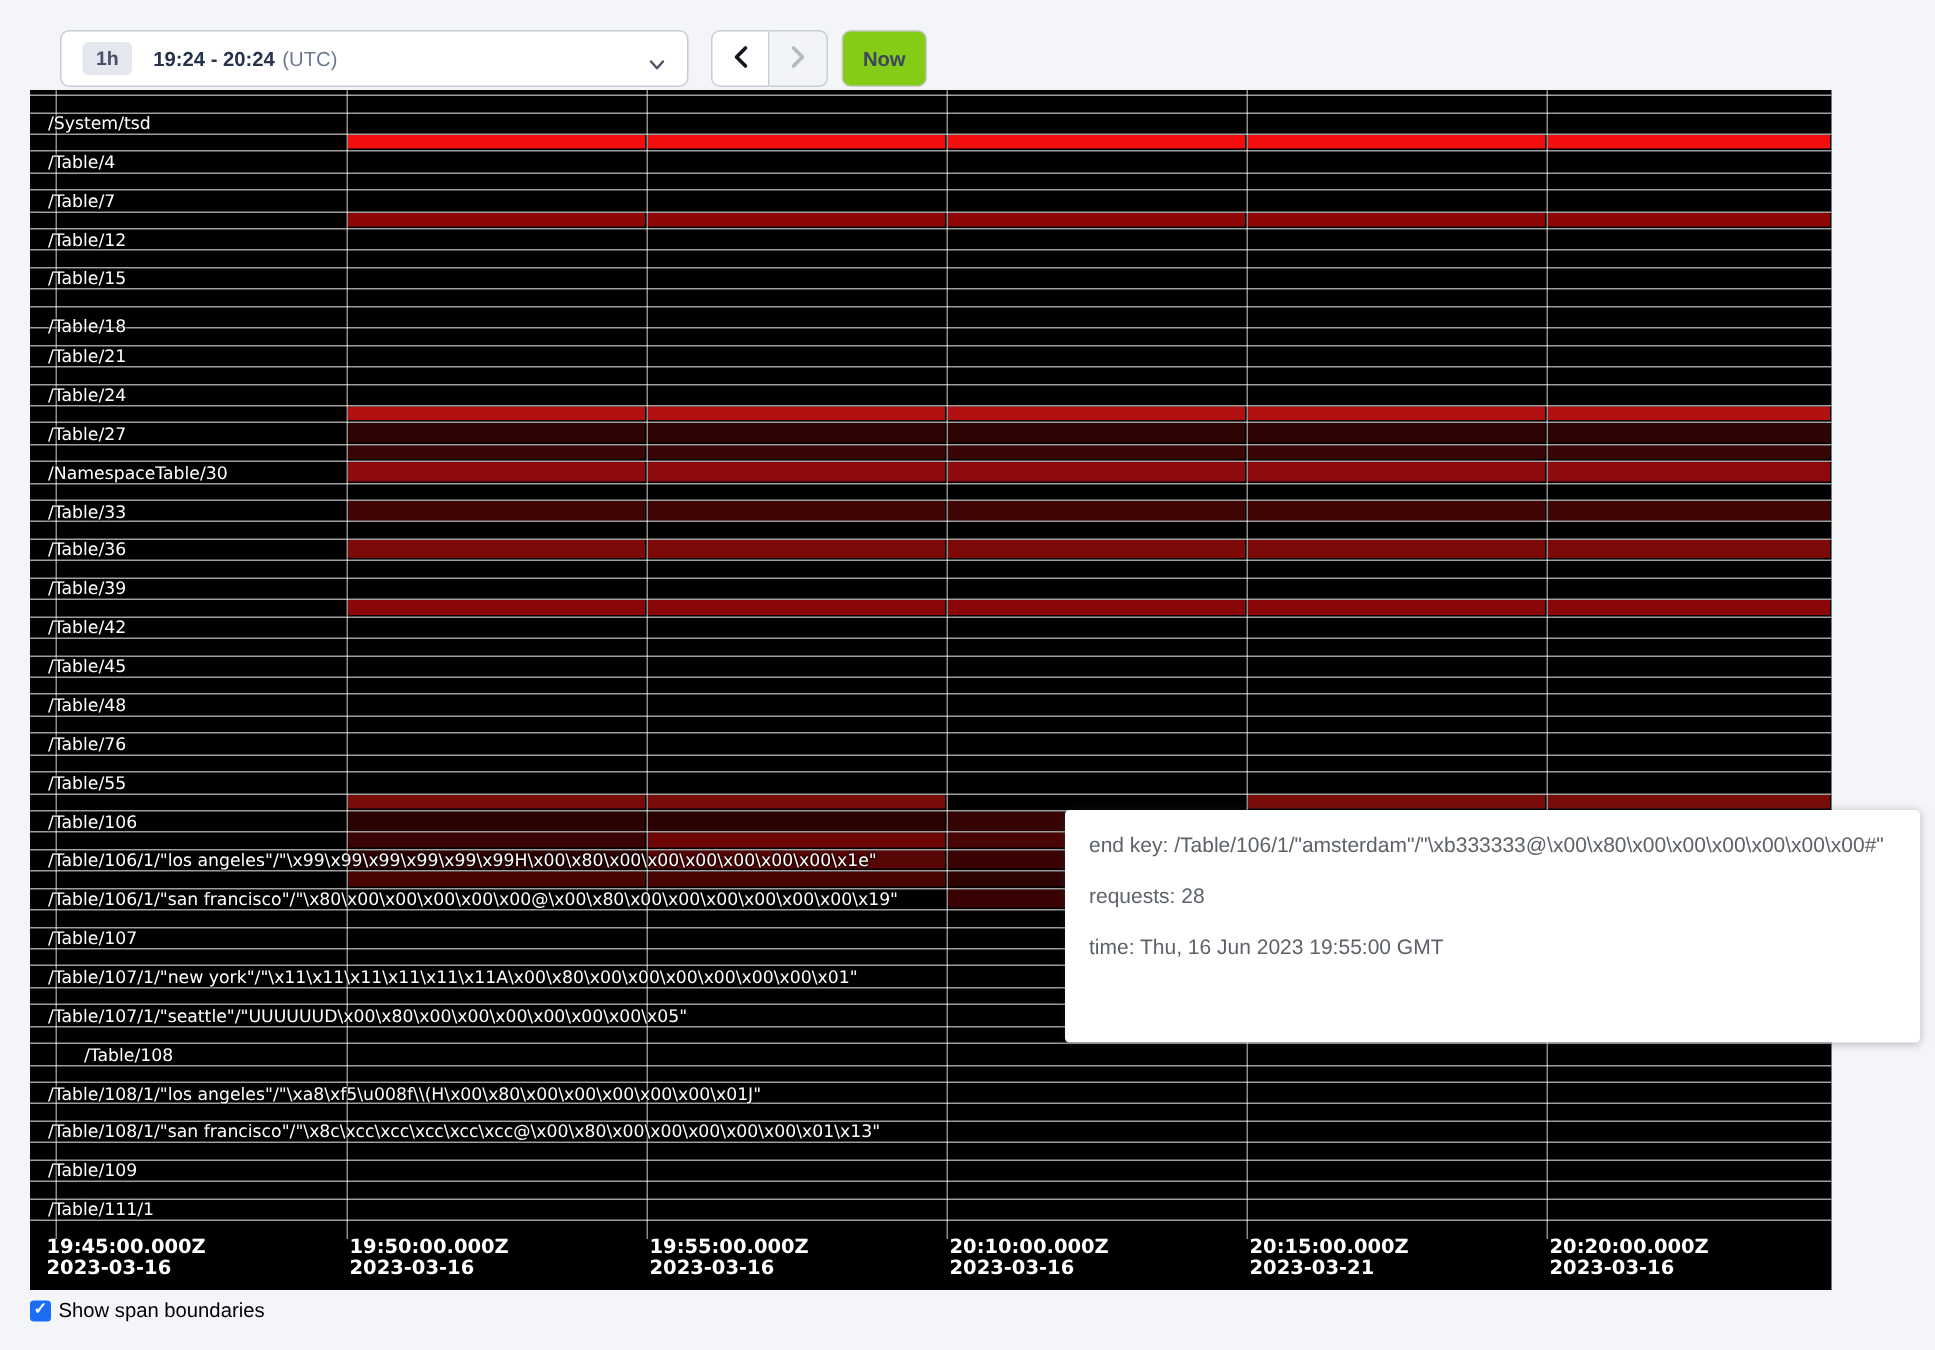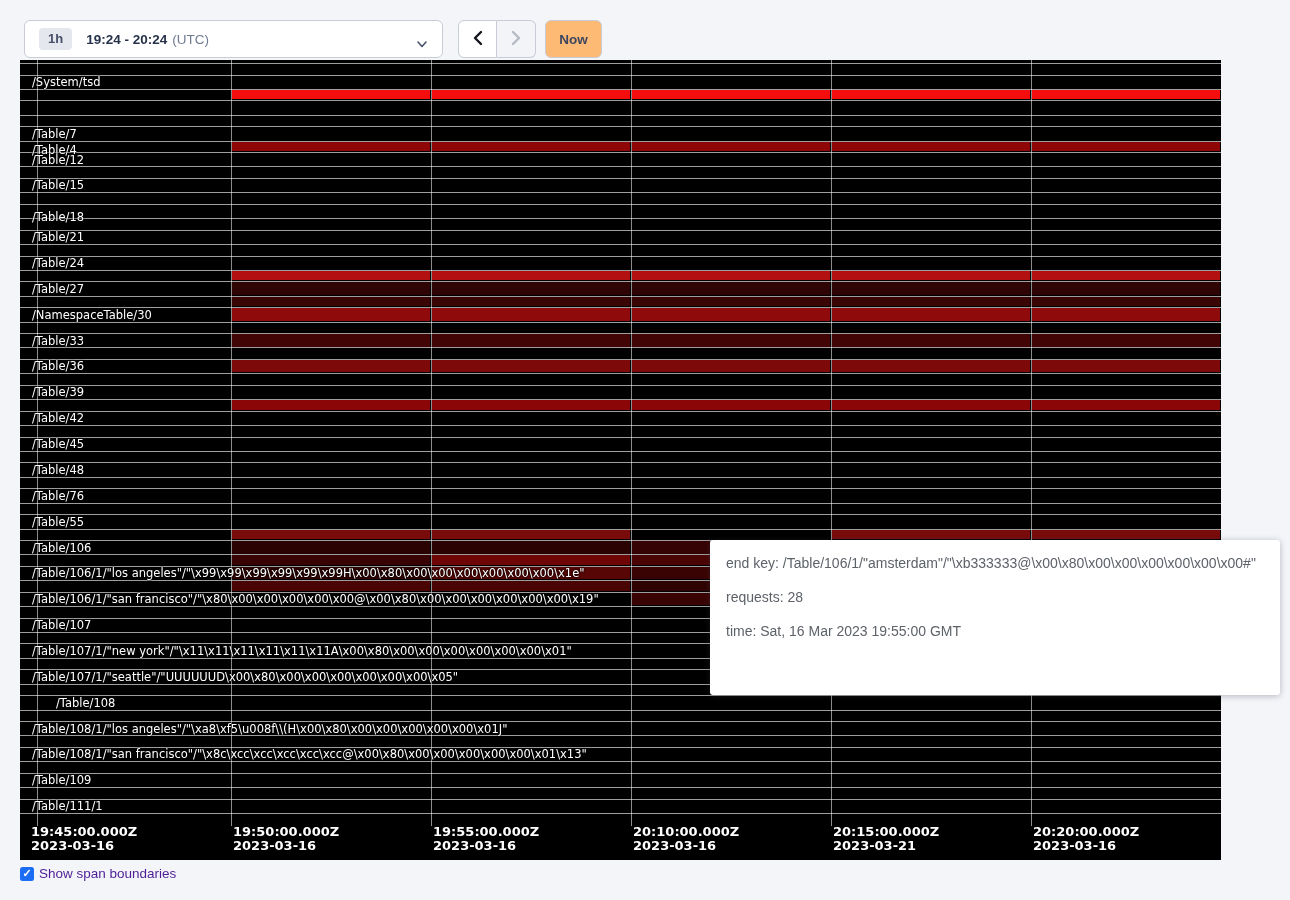"1h" .toolbar { left: 0 -> 16px }
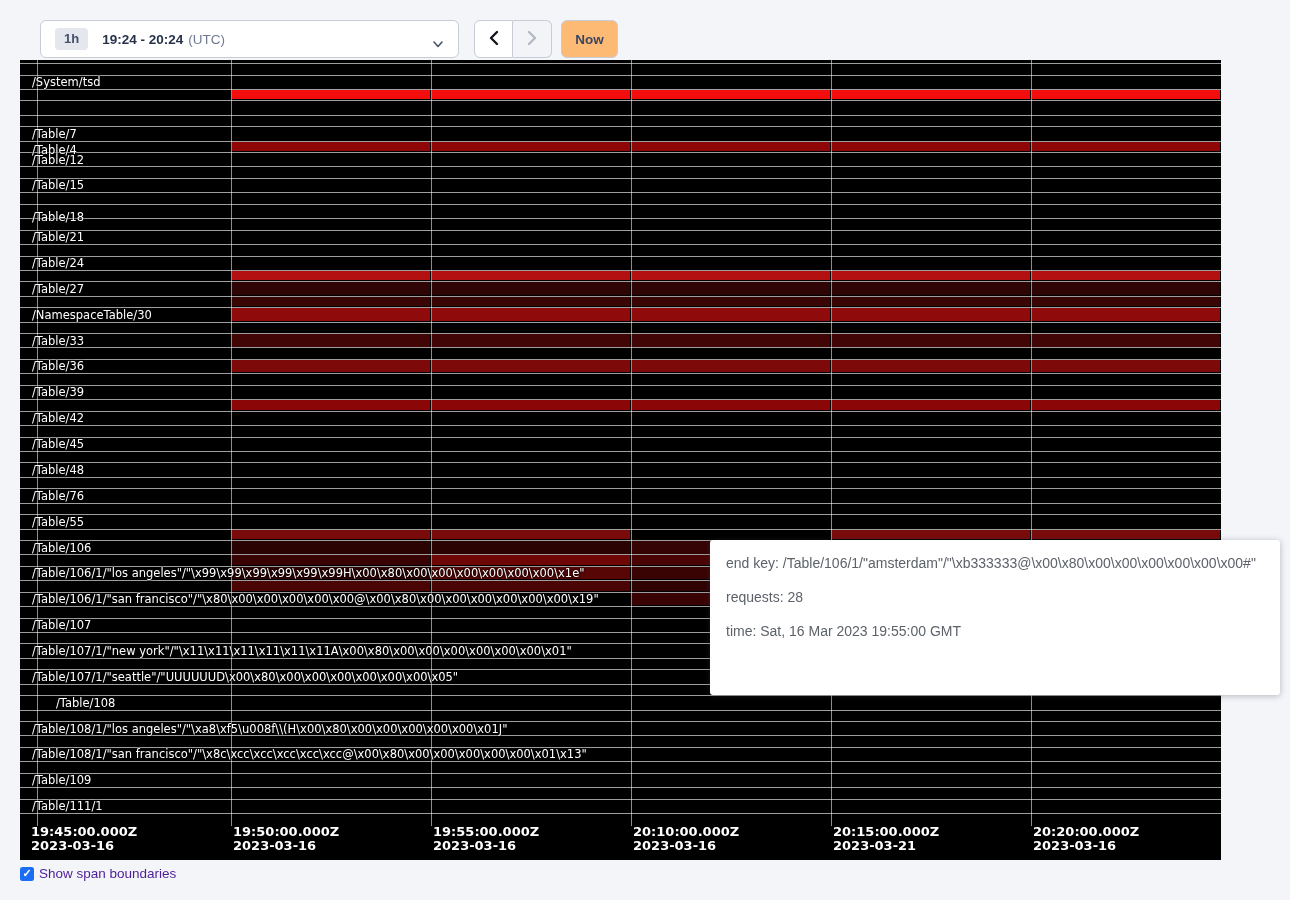"Now" .now-btn { background: #fdba74 -> #84cc16 }
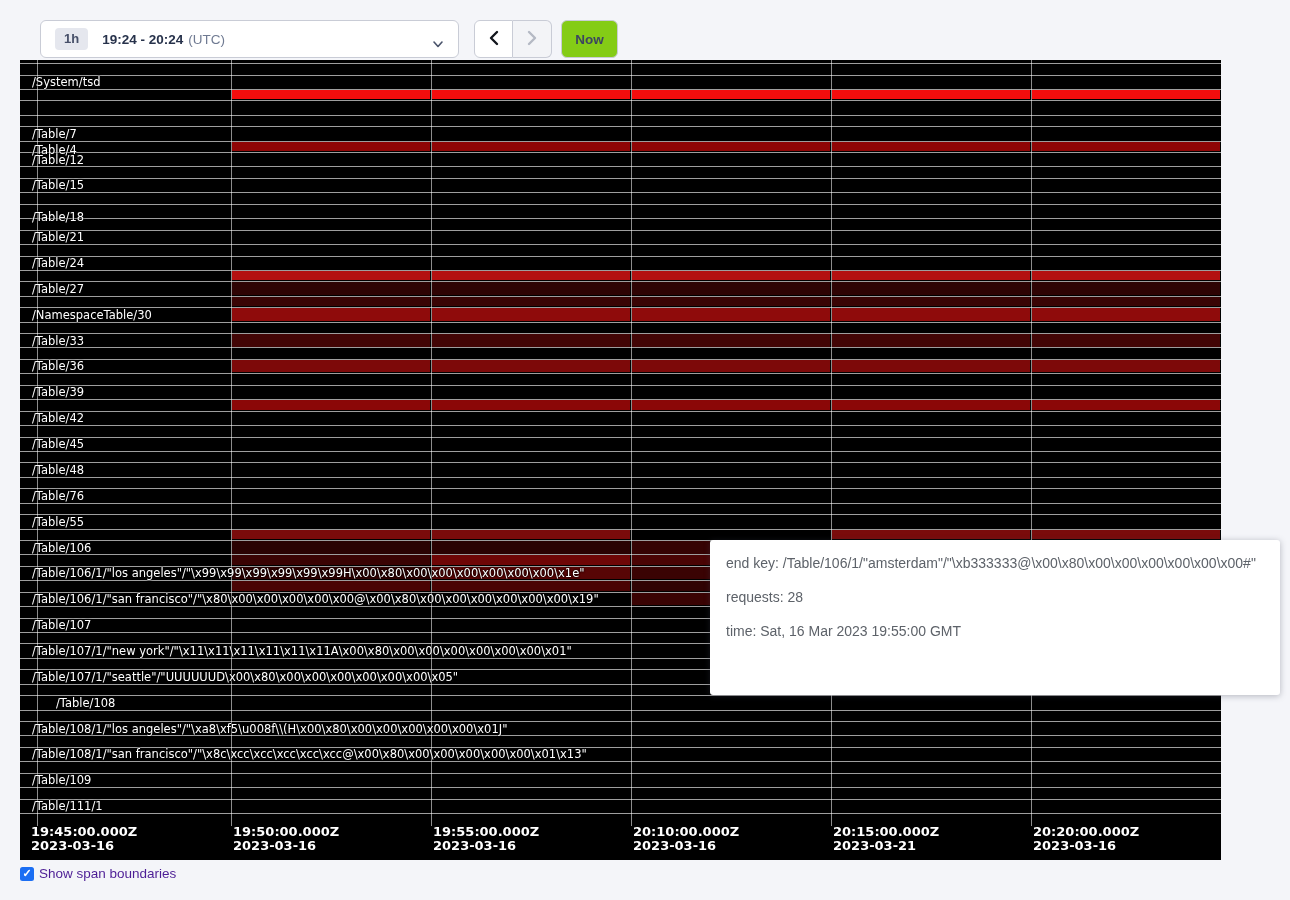"/Table/4" div.rowlabel { margin-top: 42px -> none }
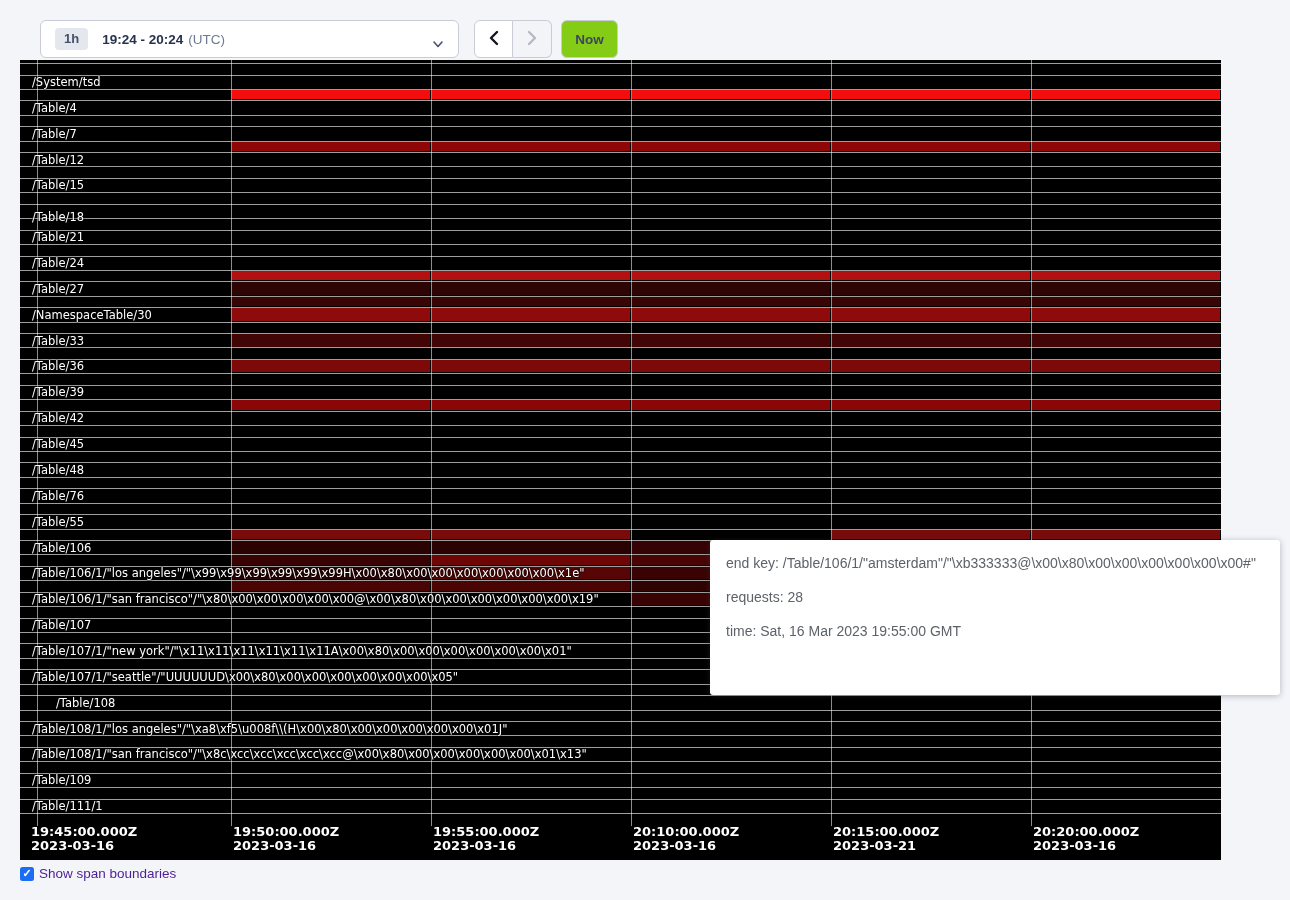"time: Sat, 16 Mar 2023" div.tline { text: Sat, 16 Mar -> Thu, 16 Jun }
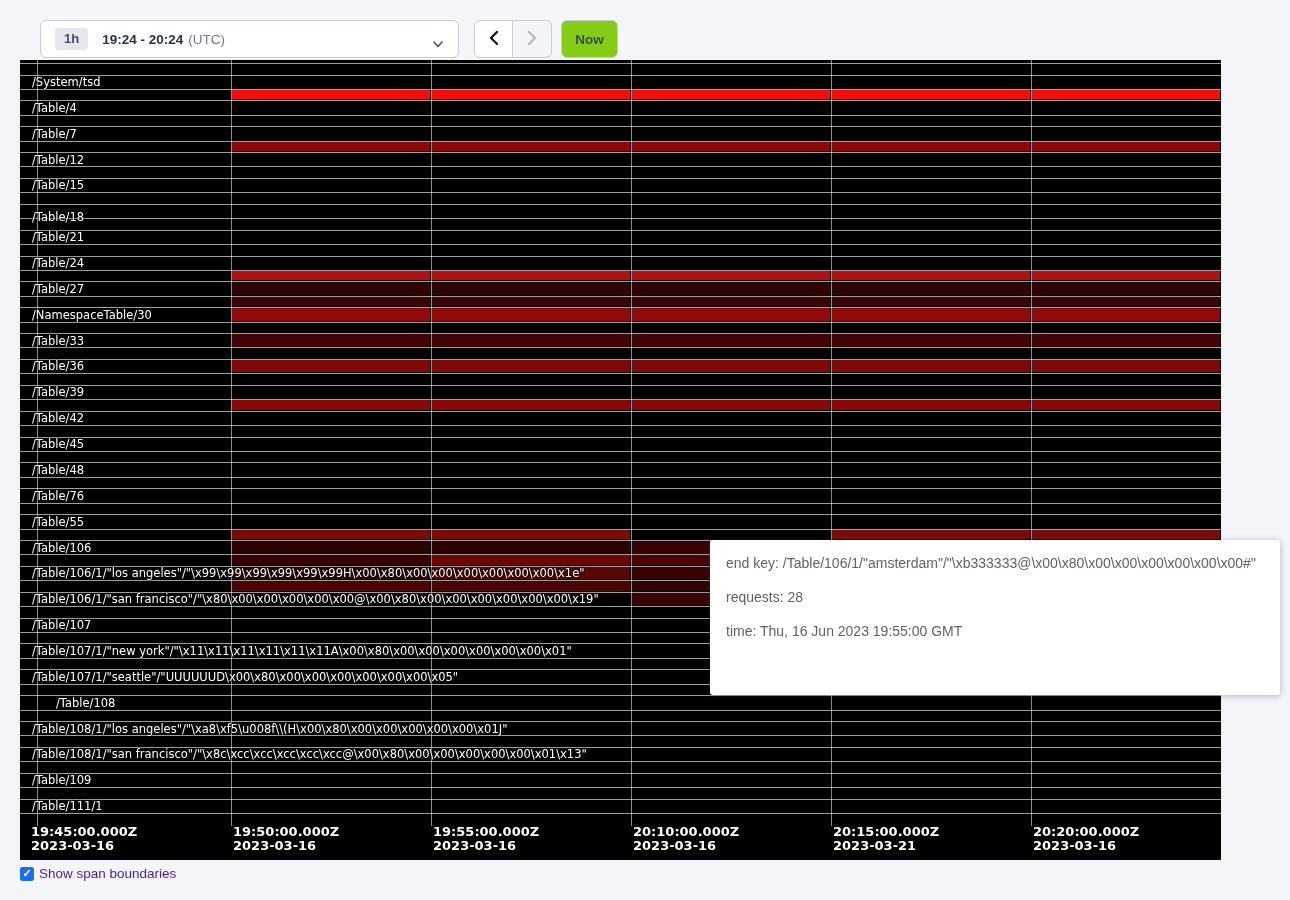"Show span boundaries" .cb-label { color: #4c1d95 -> #000000 }
